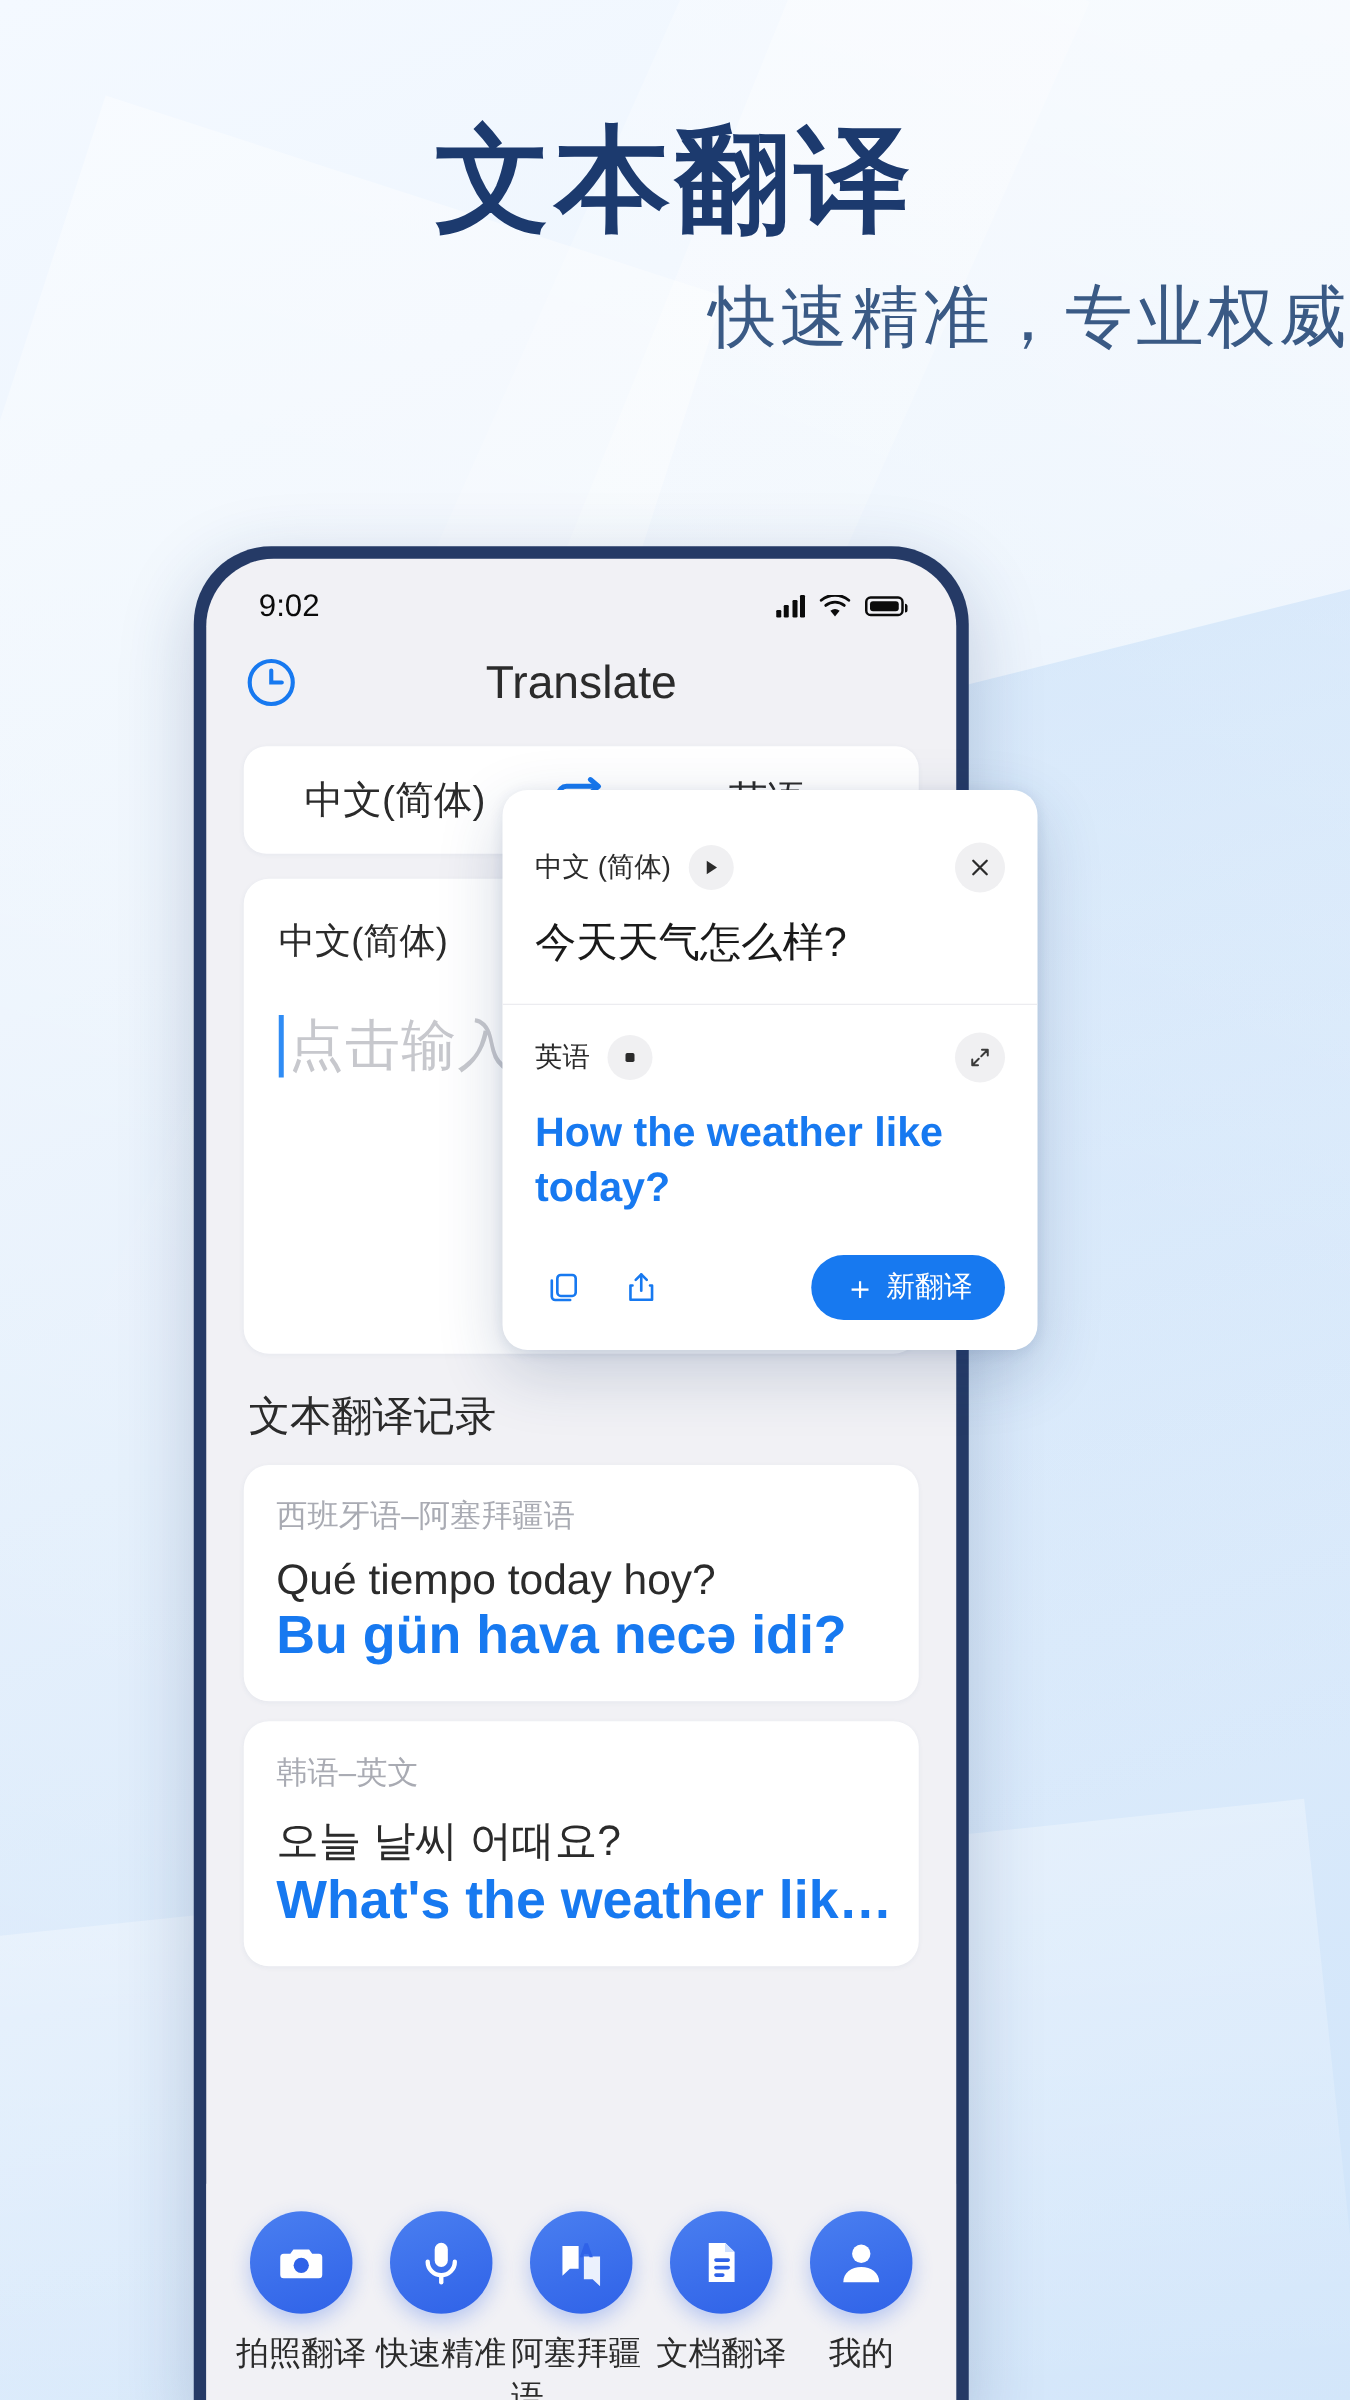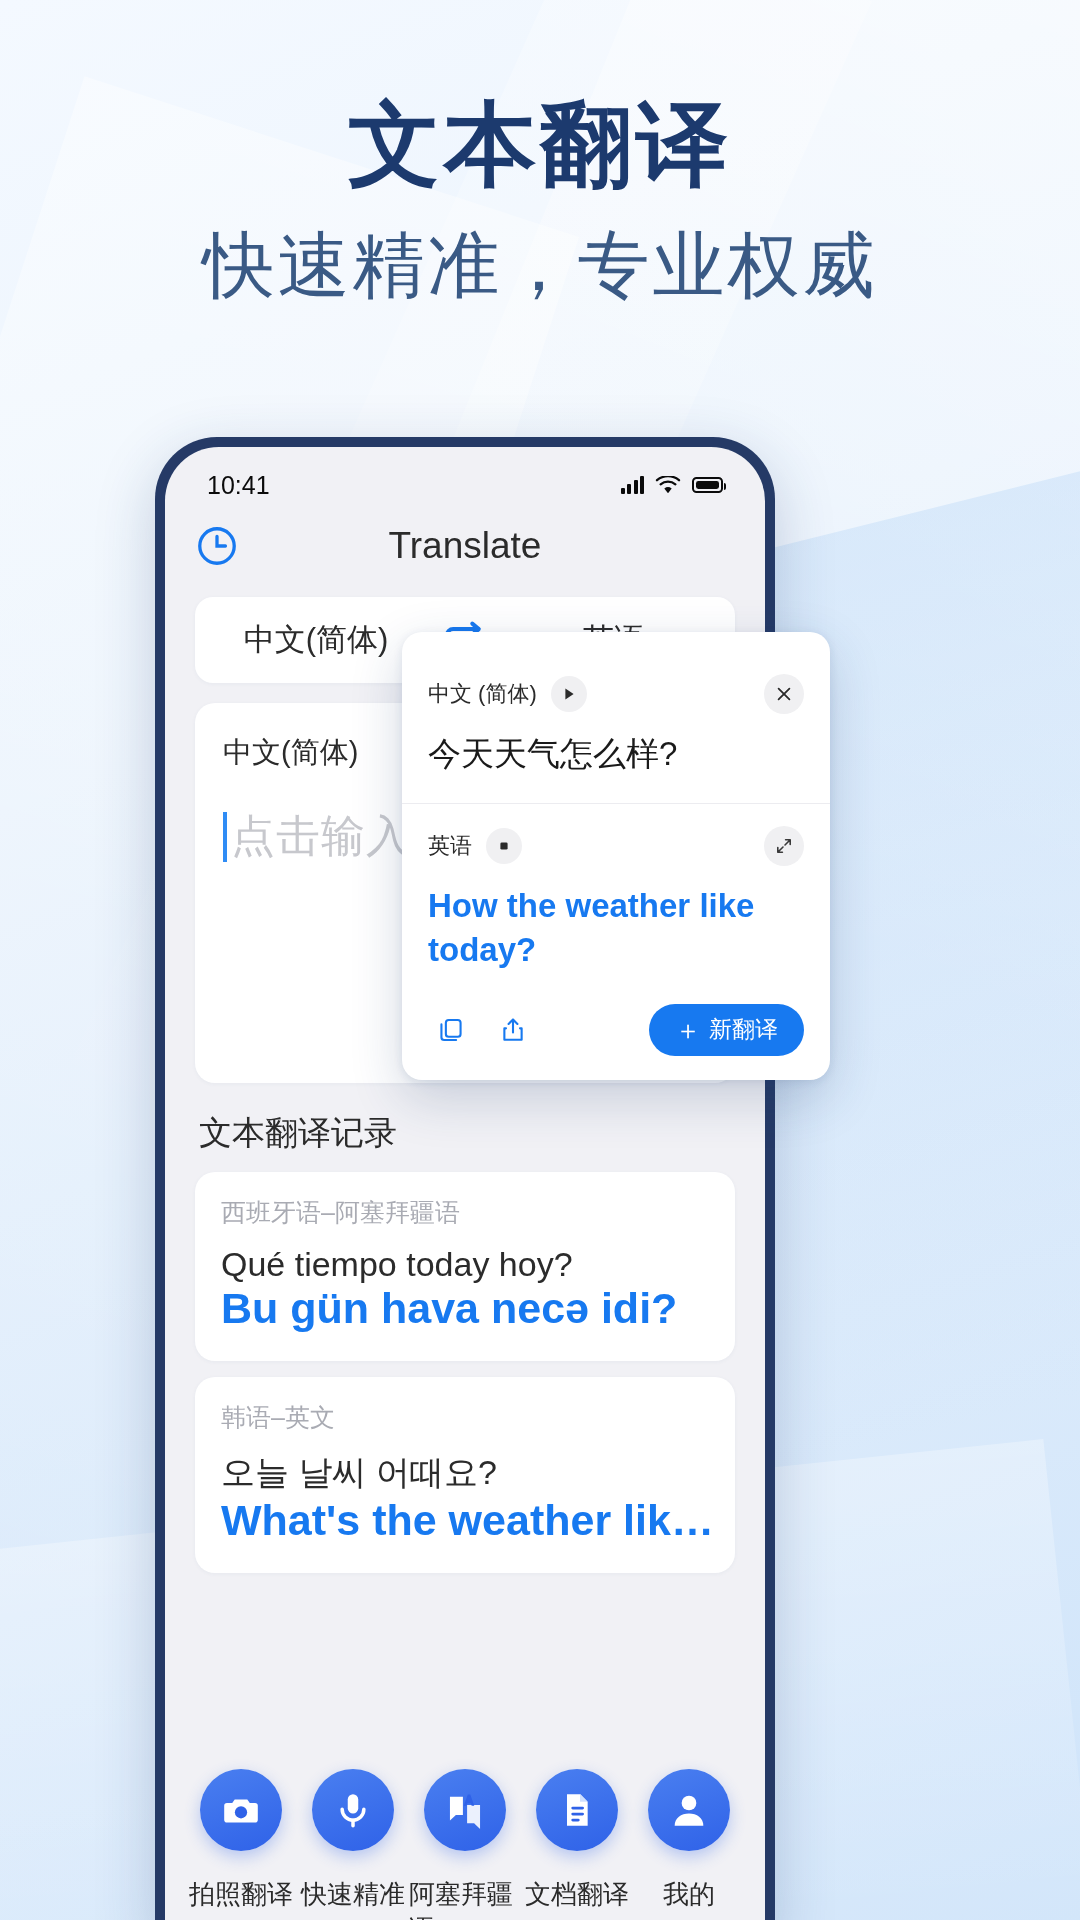"快速精准，专业权威" #poster-subtitle { font-size: 72px -> 54px; text-align: center -> right }
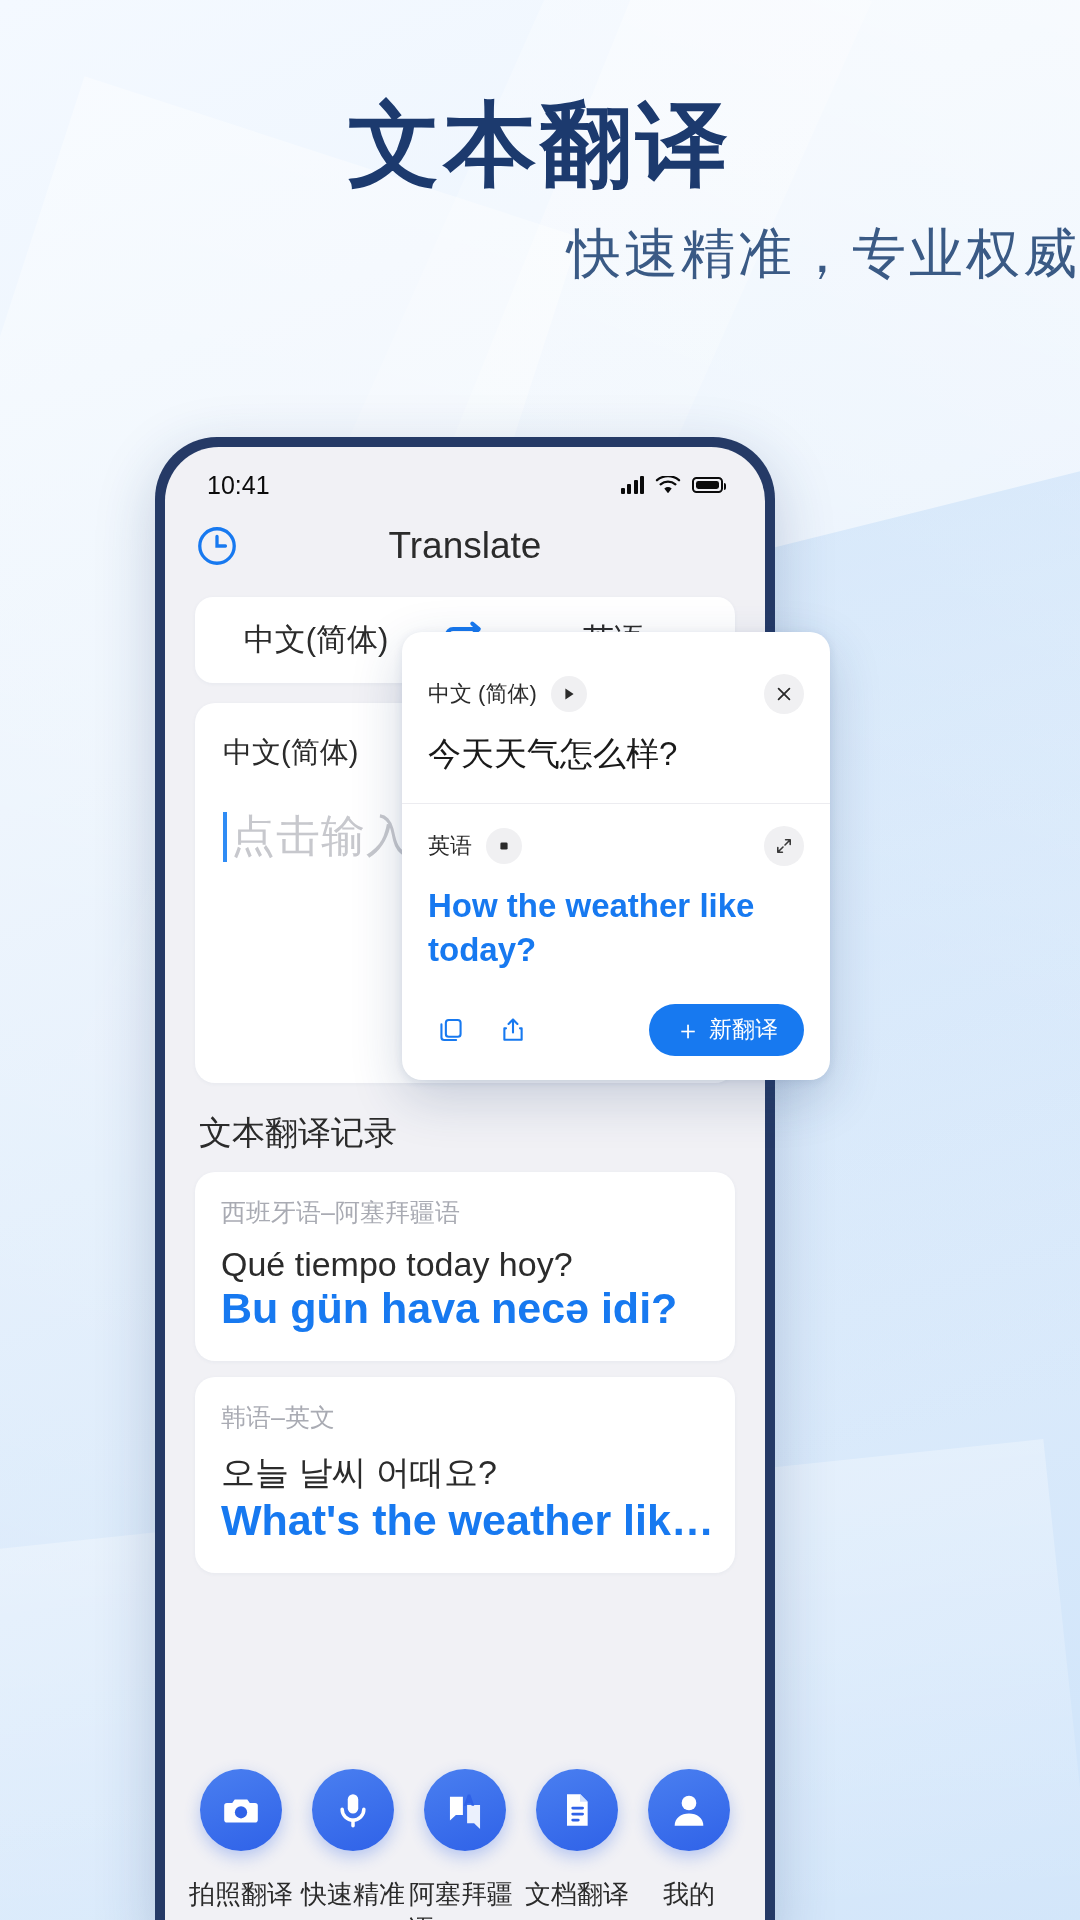"10:41" div { text: 10:41 -> 9:02 }
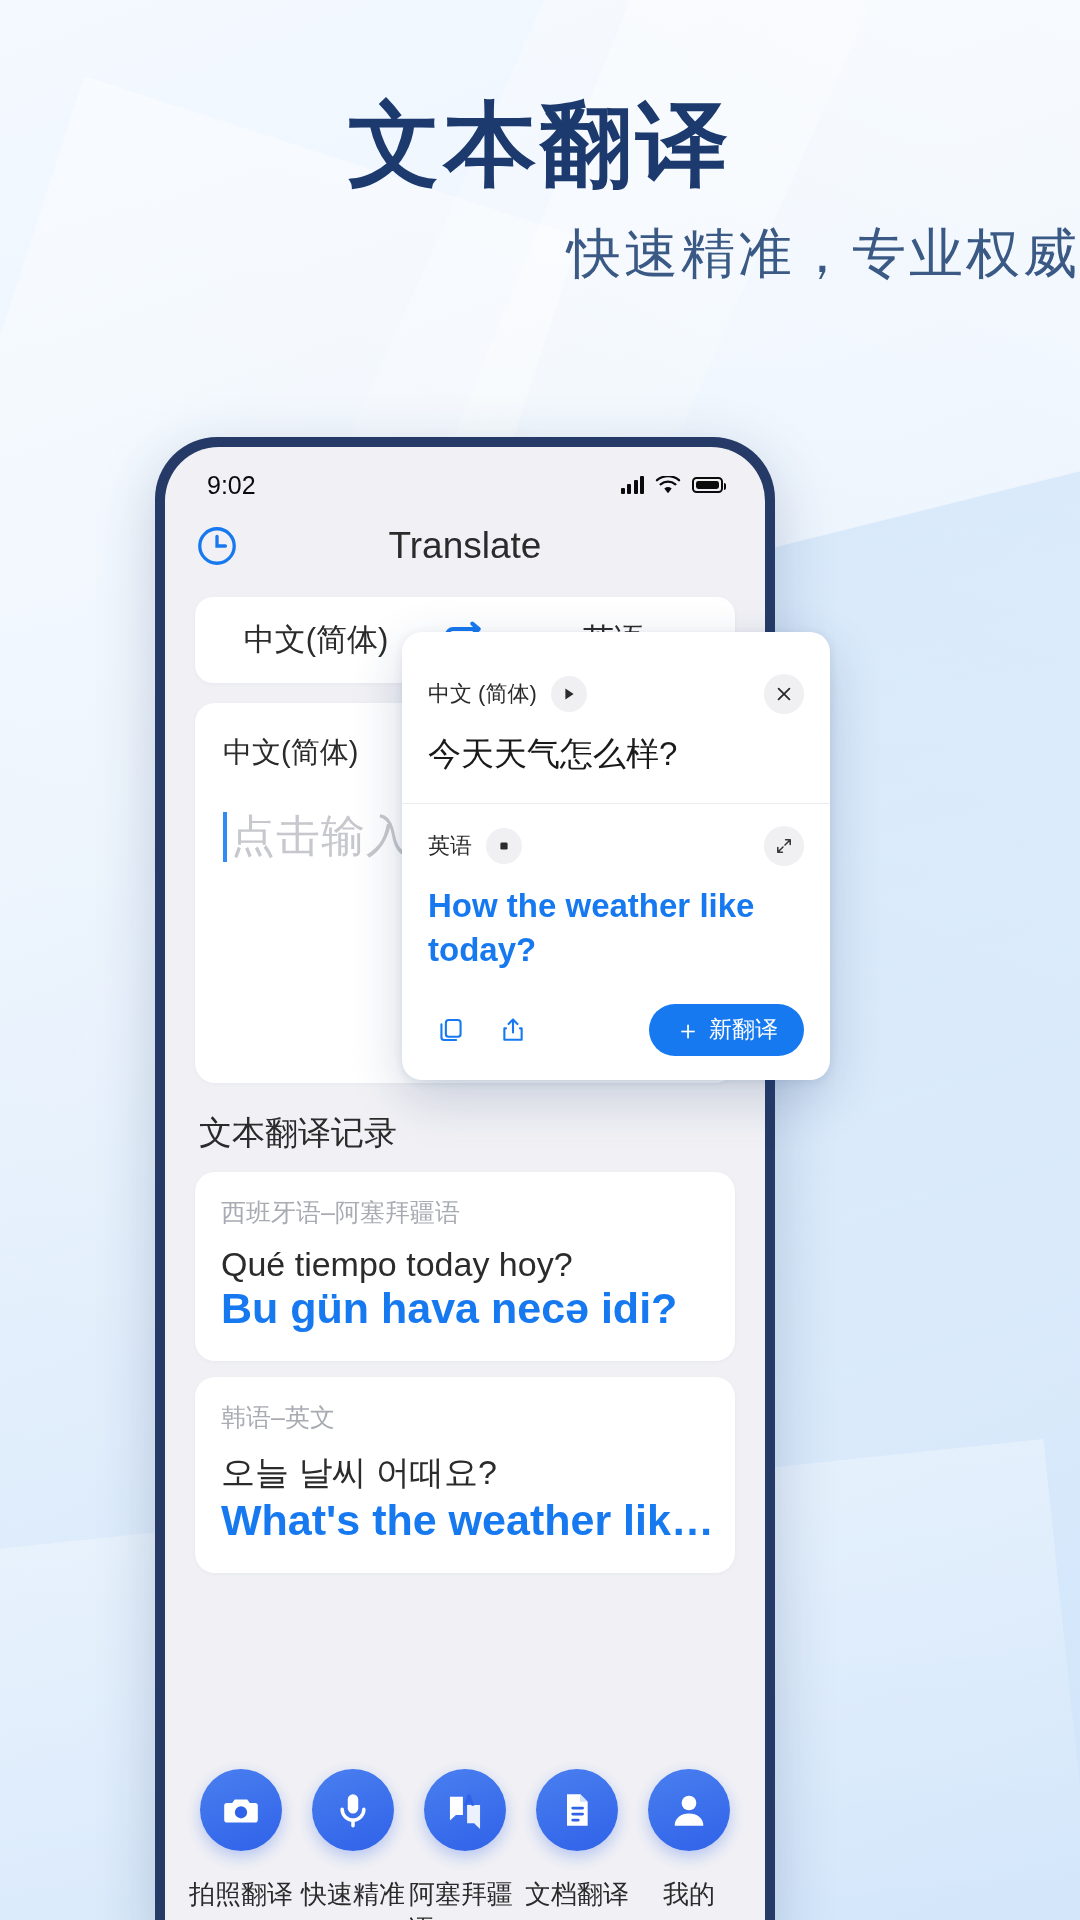"拍照翻译" .nav-label { margin-top: 26px -> 14px }
